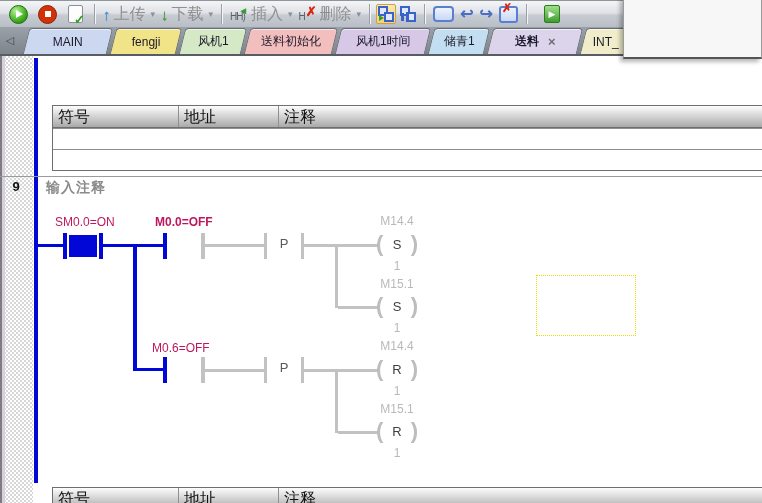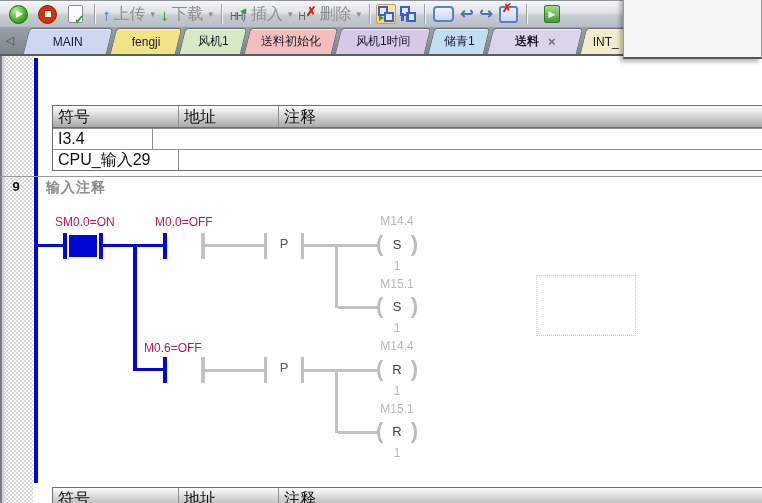"I3.4" span.cell { html: <span>I3.4</span> -> none }
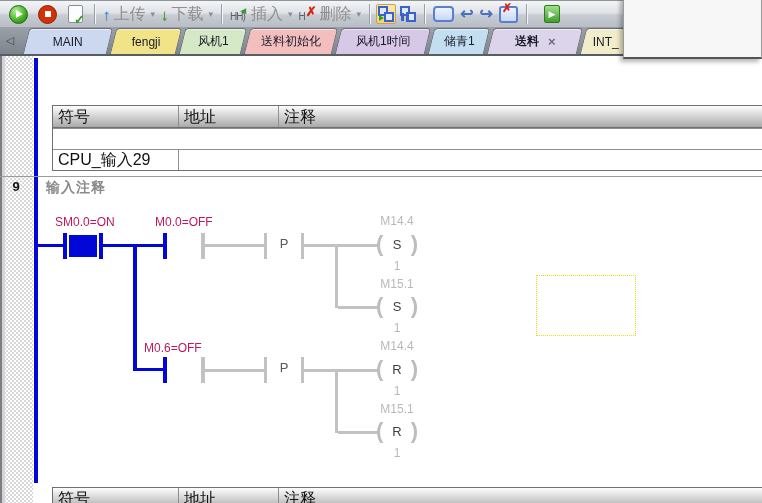"CPU_输入29" span.cell { html: <span>CPU_输入29</span> -> none }
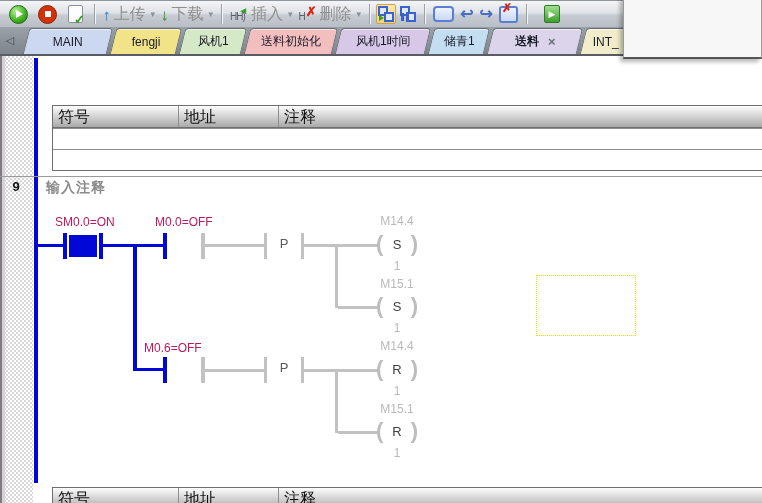"M0.0=OFF" div.clabel { font-weight: none -> bold }
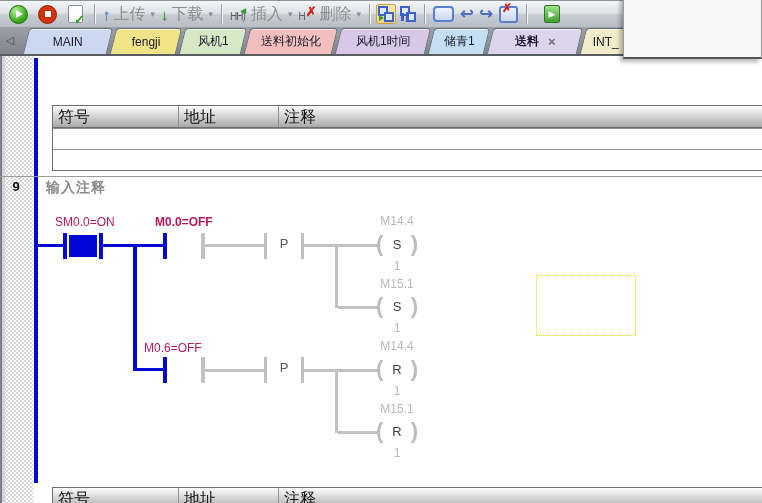"M0.6=OFF" div.clabel { left: 144px -> 152px }
